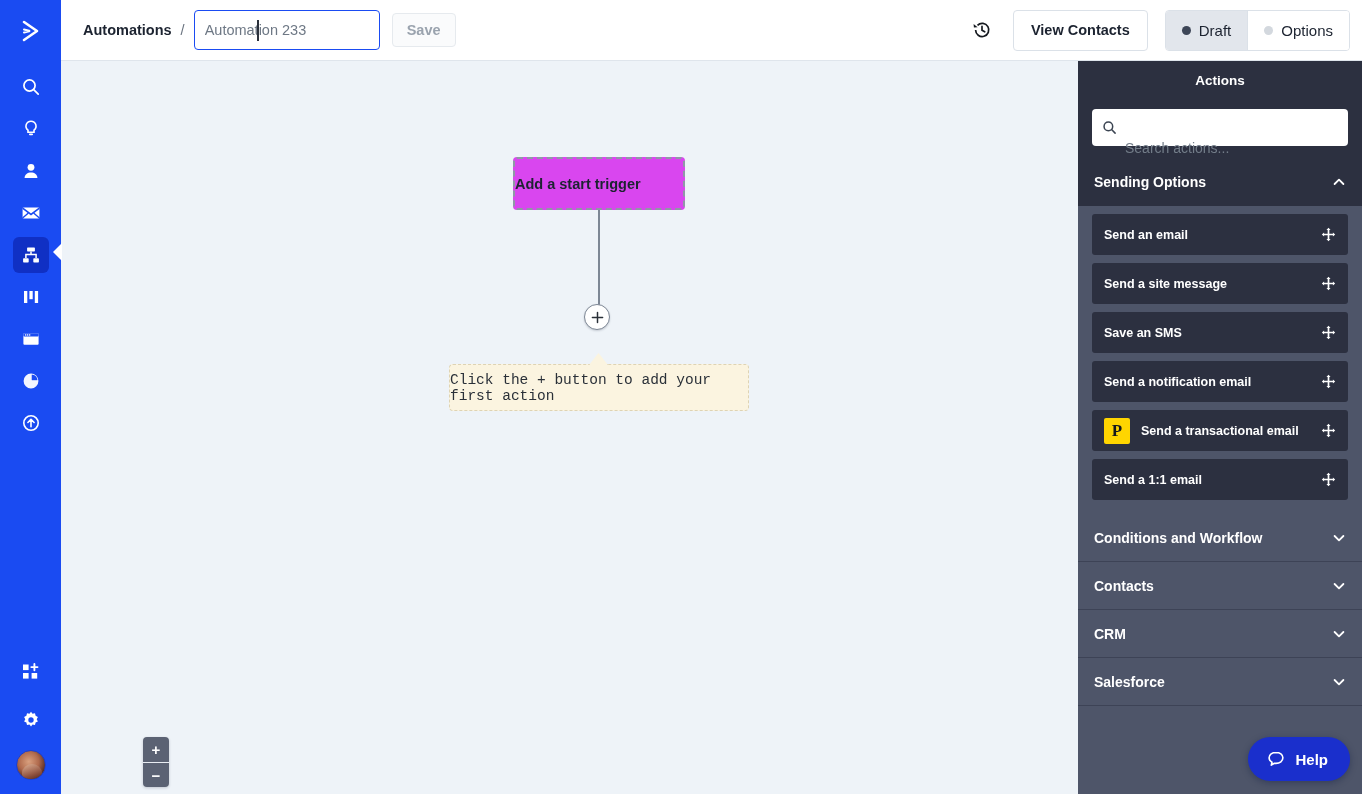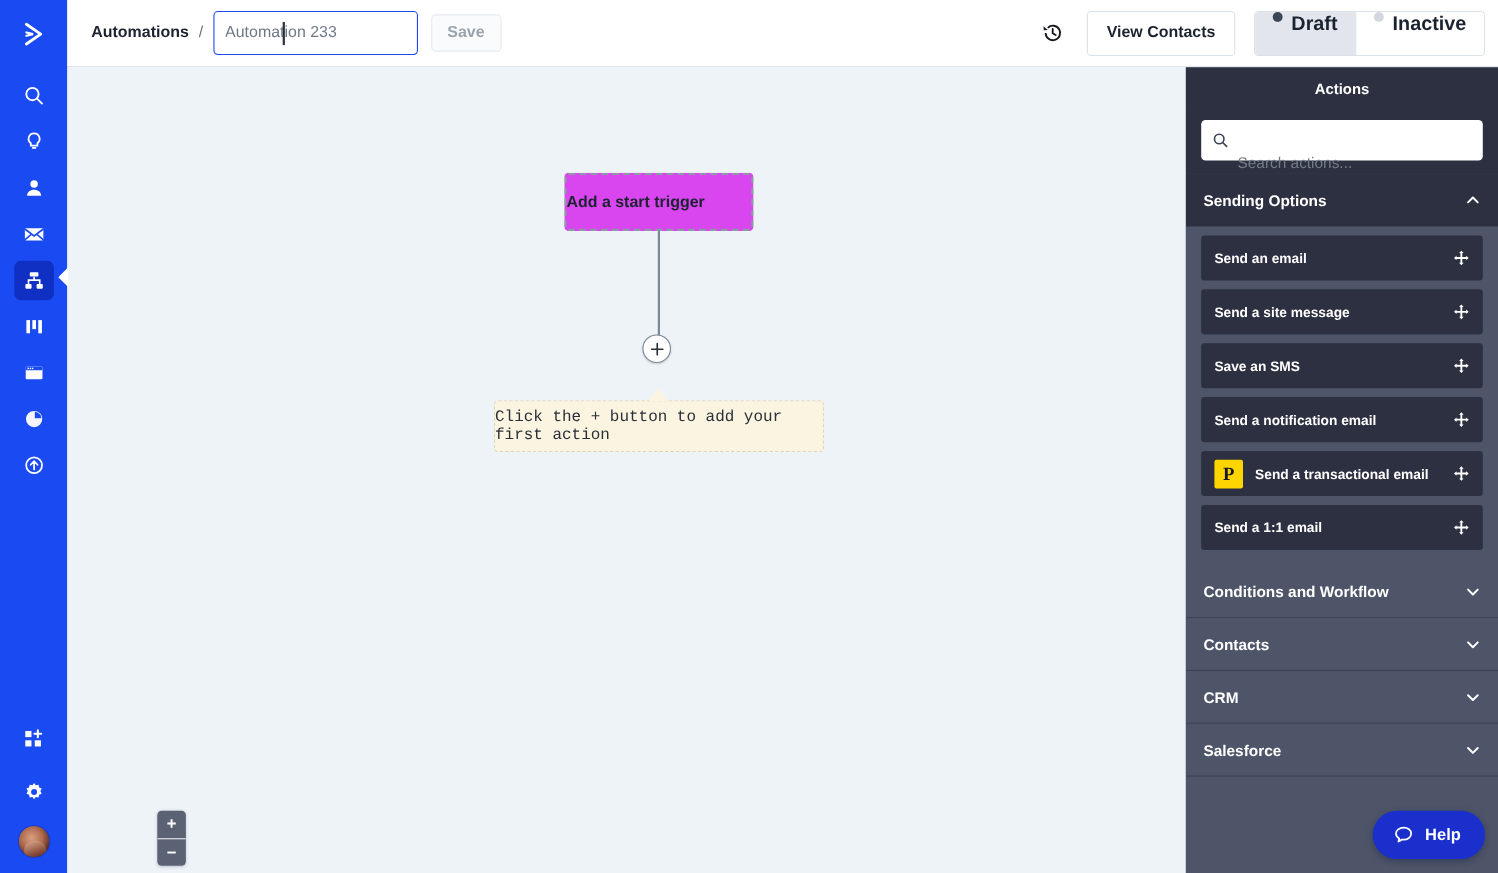"Draft" .seg-item { align-items: flex-start -> center; font-size: 18px -> 15px; font-weight: bold -> normal }
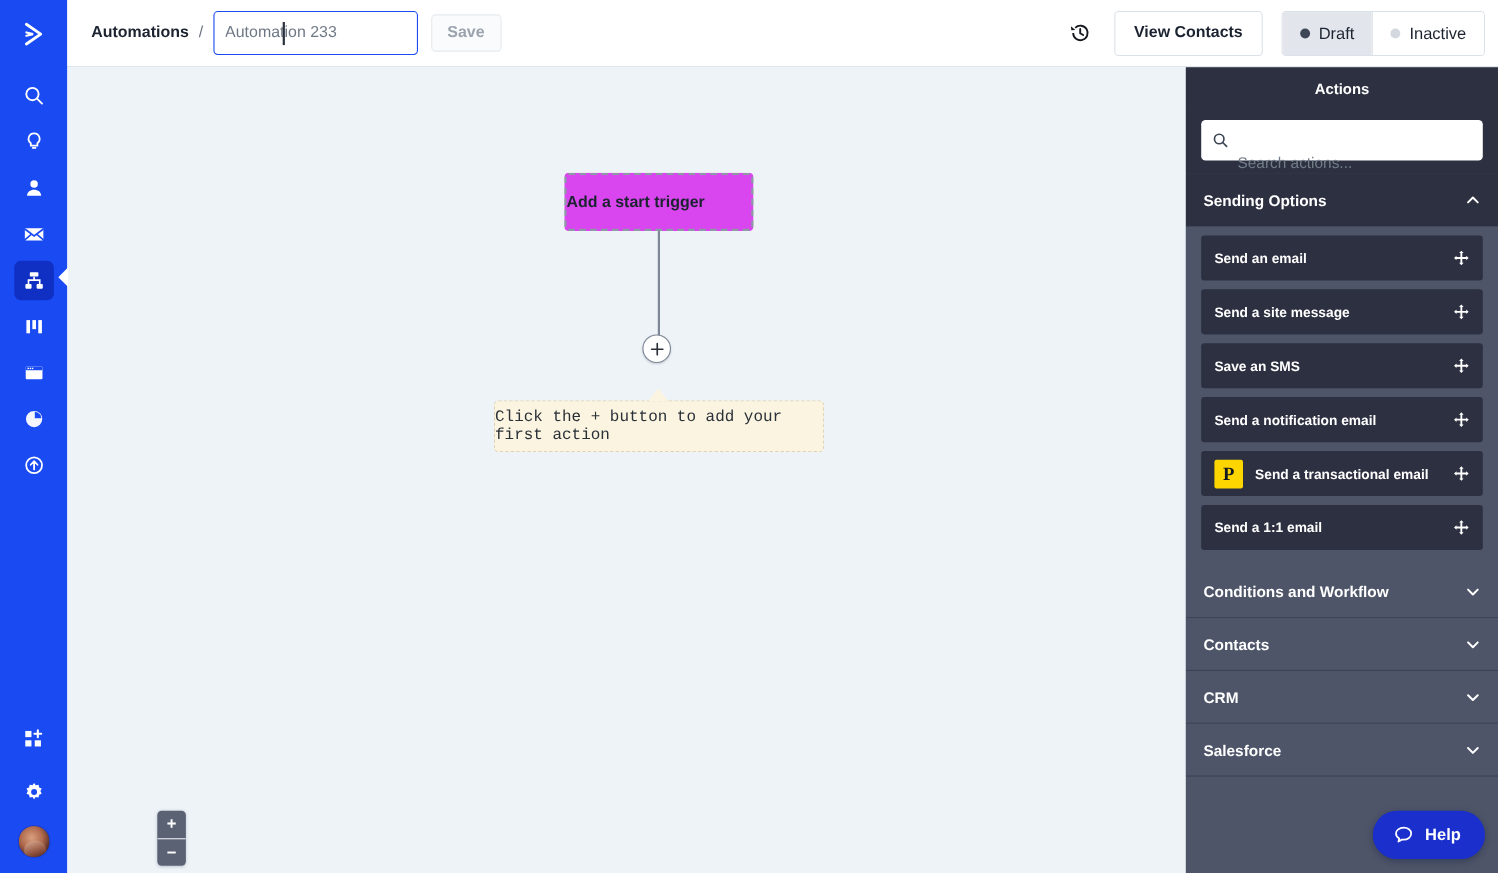"Inactive" span { text: Inactive -> Options }
